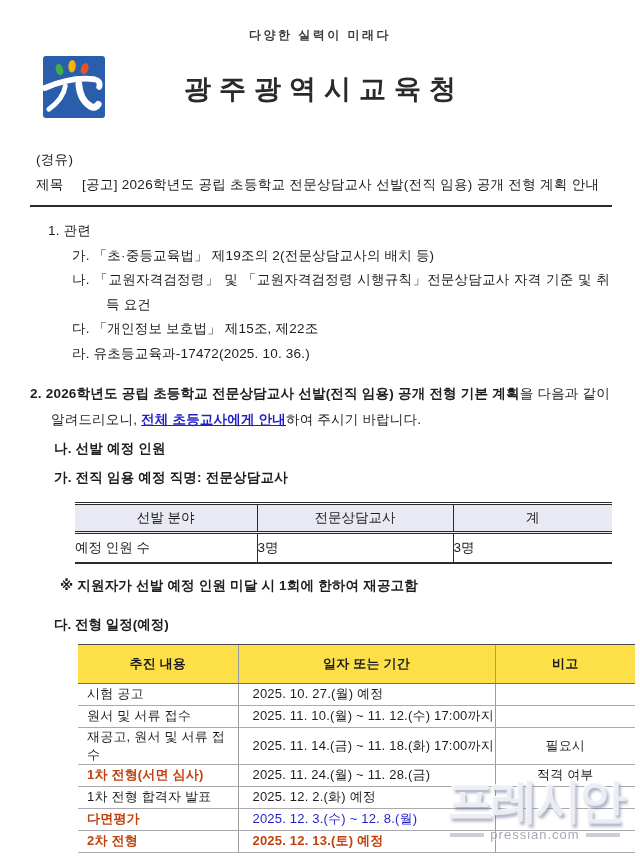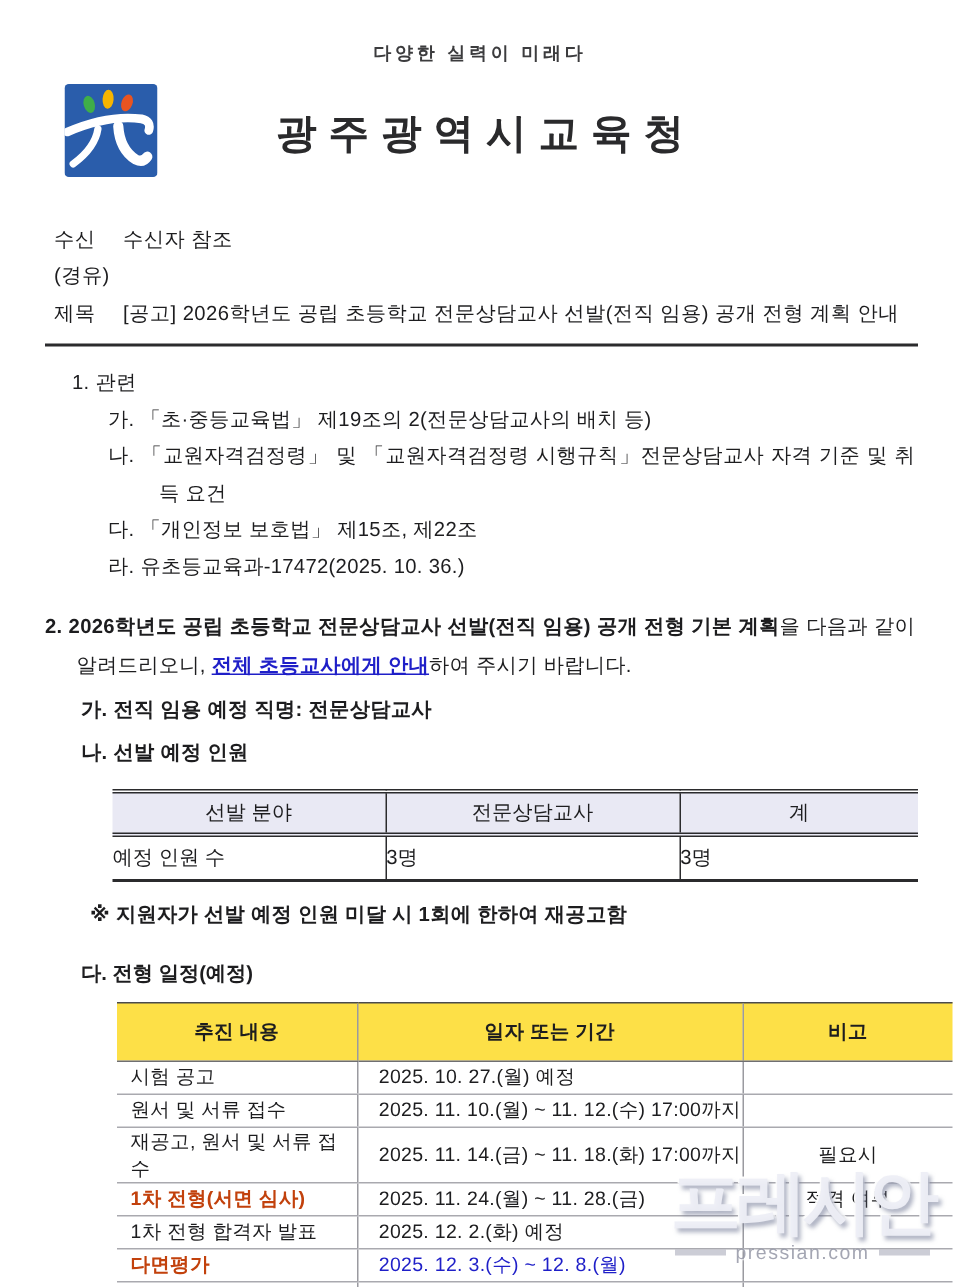"수신" div.meta-row { html: <div> <span>수신</span> <span>수신자 참조</span> </div> -> none }
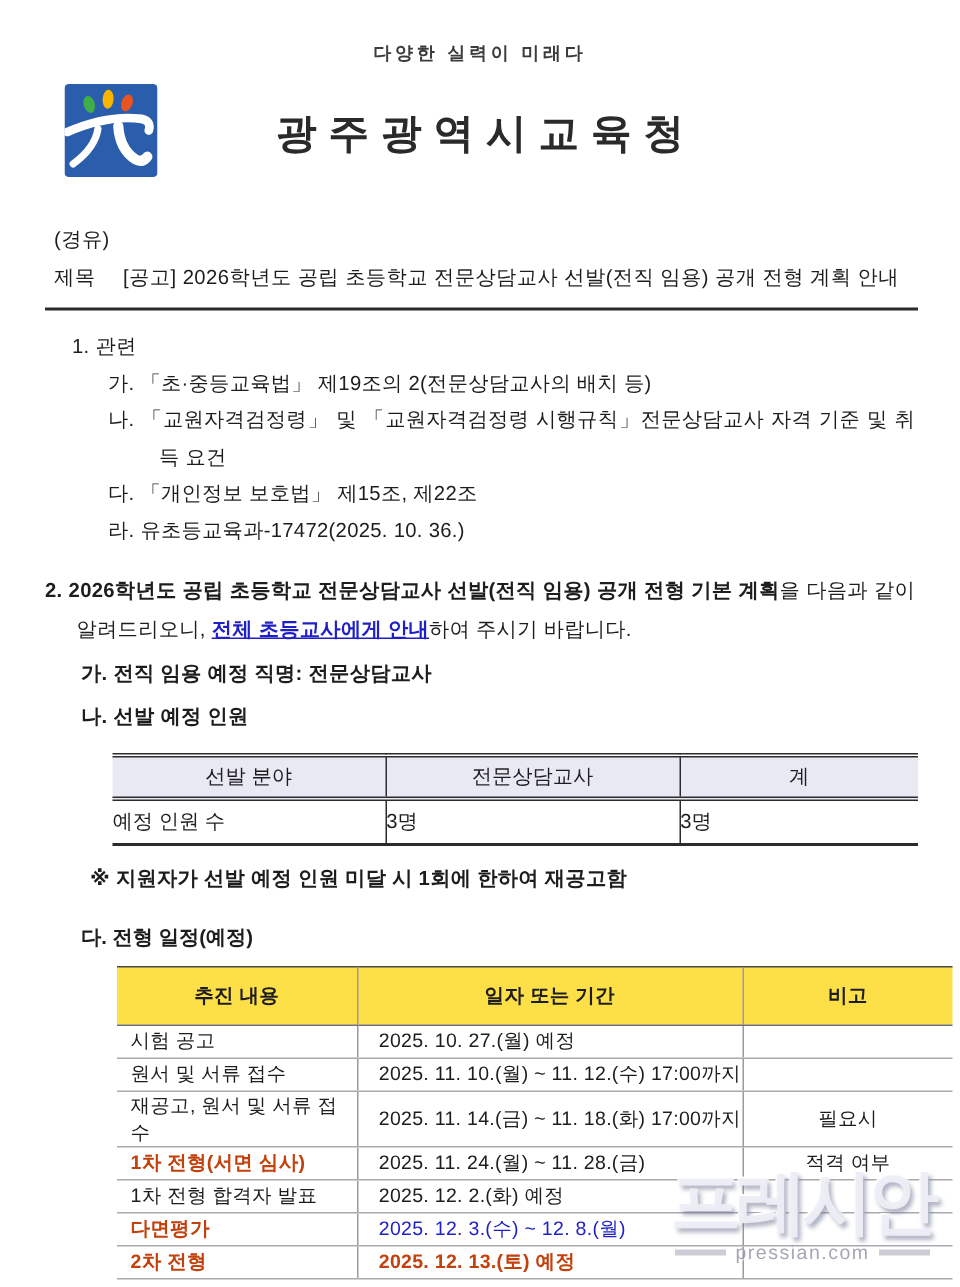"가. 전직 임용 예정 직명:" div.sub-item { order: before "나. 선발 예정 인원" -> after "나. 선발 예정 인원" }
